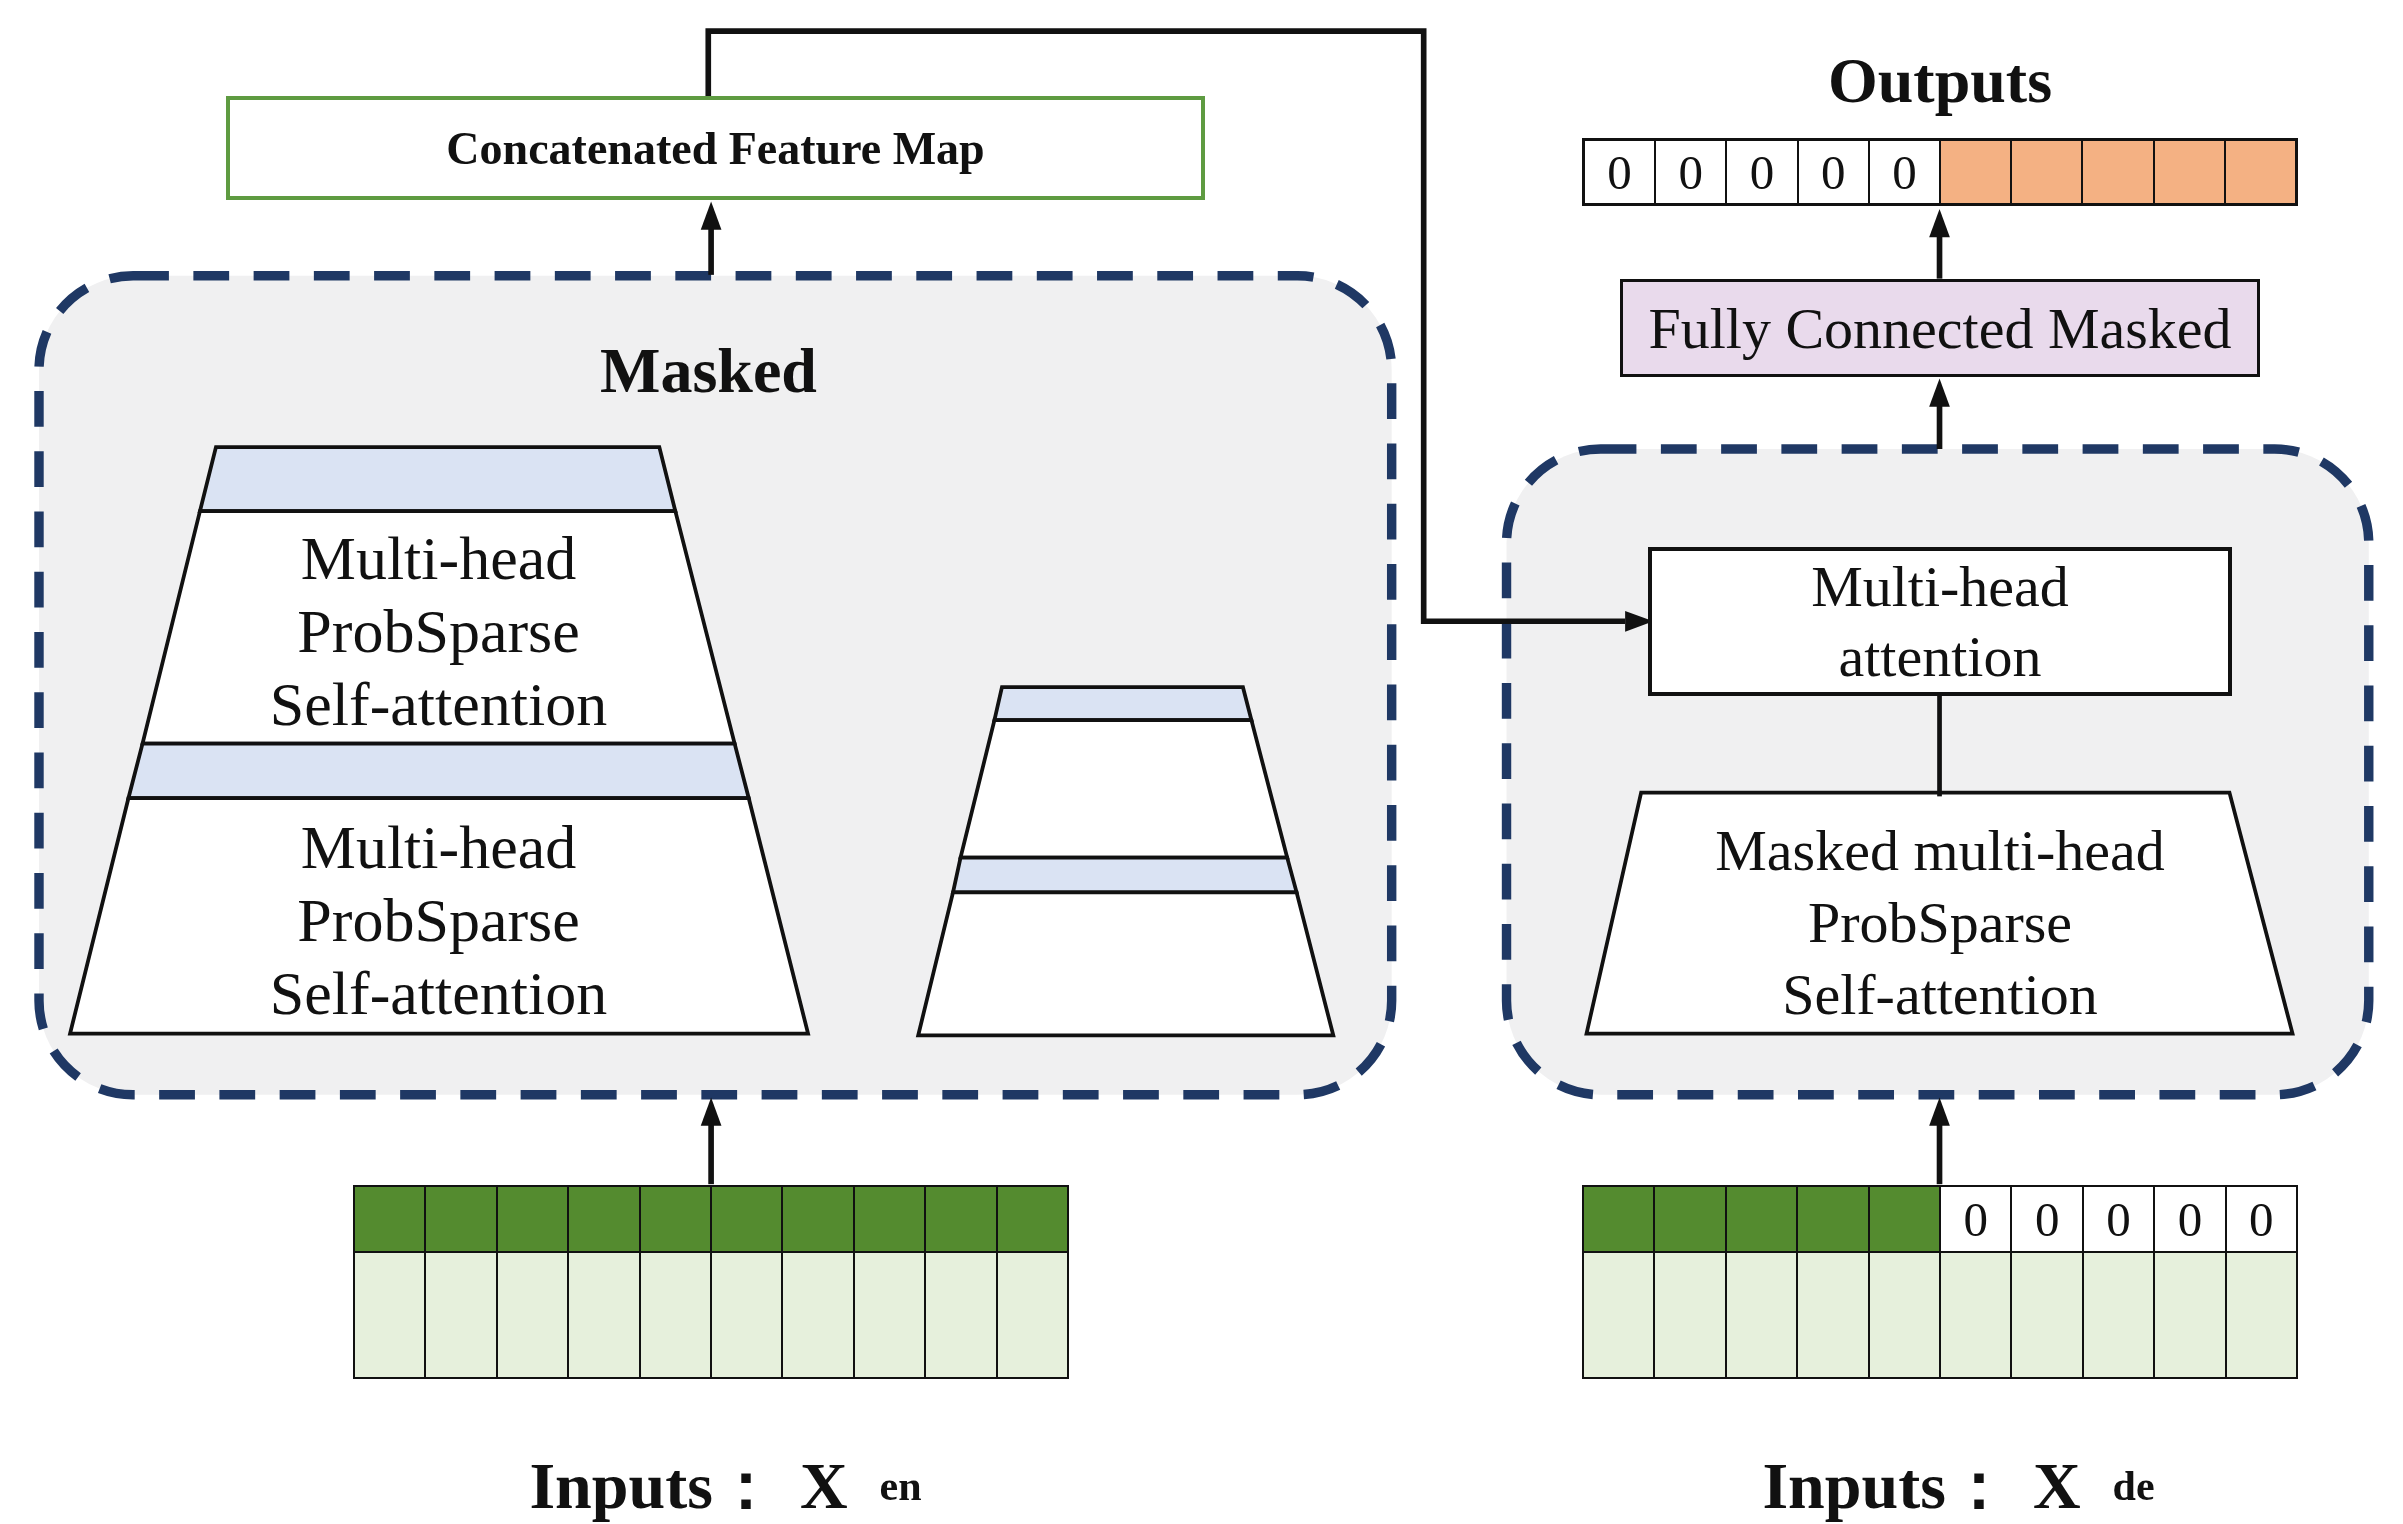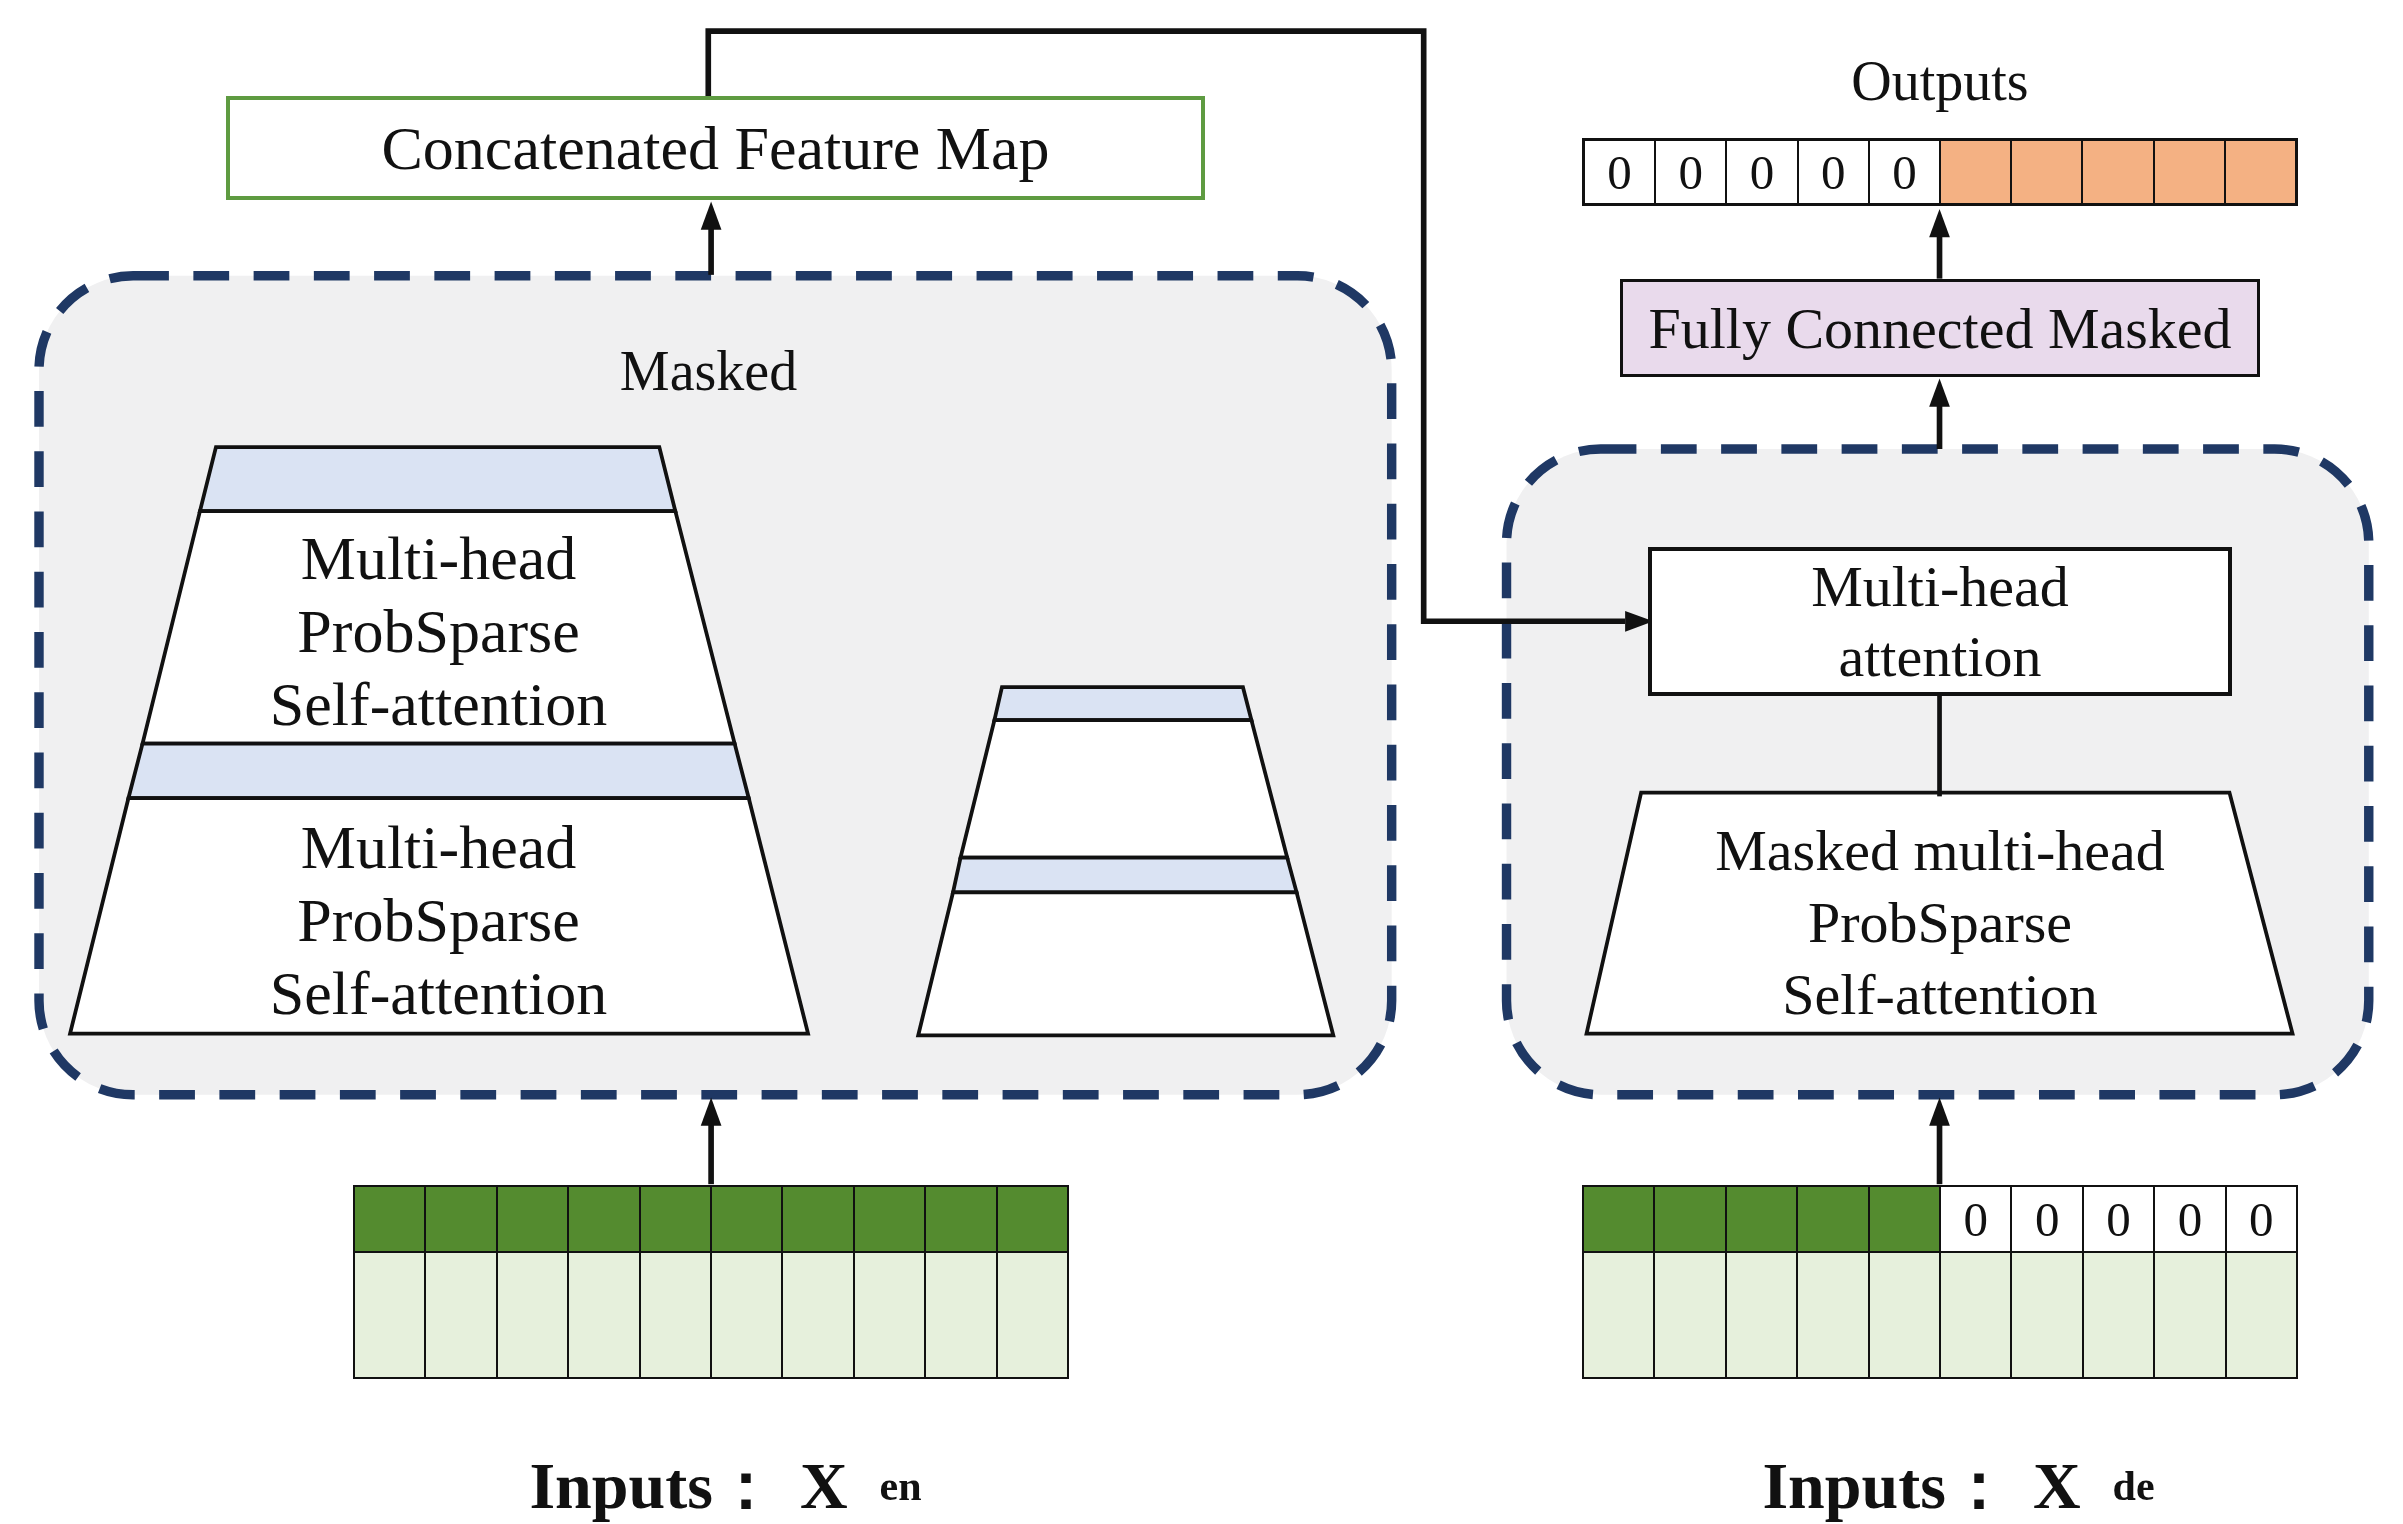"Outputs" .title { font-size: 56px -> 64px; font-weight: normal -> bold }
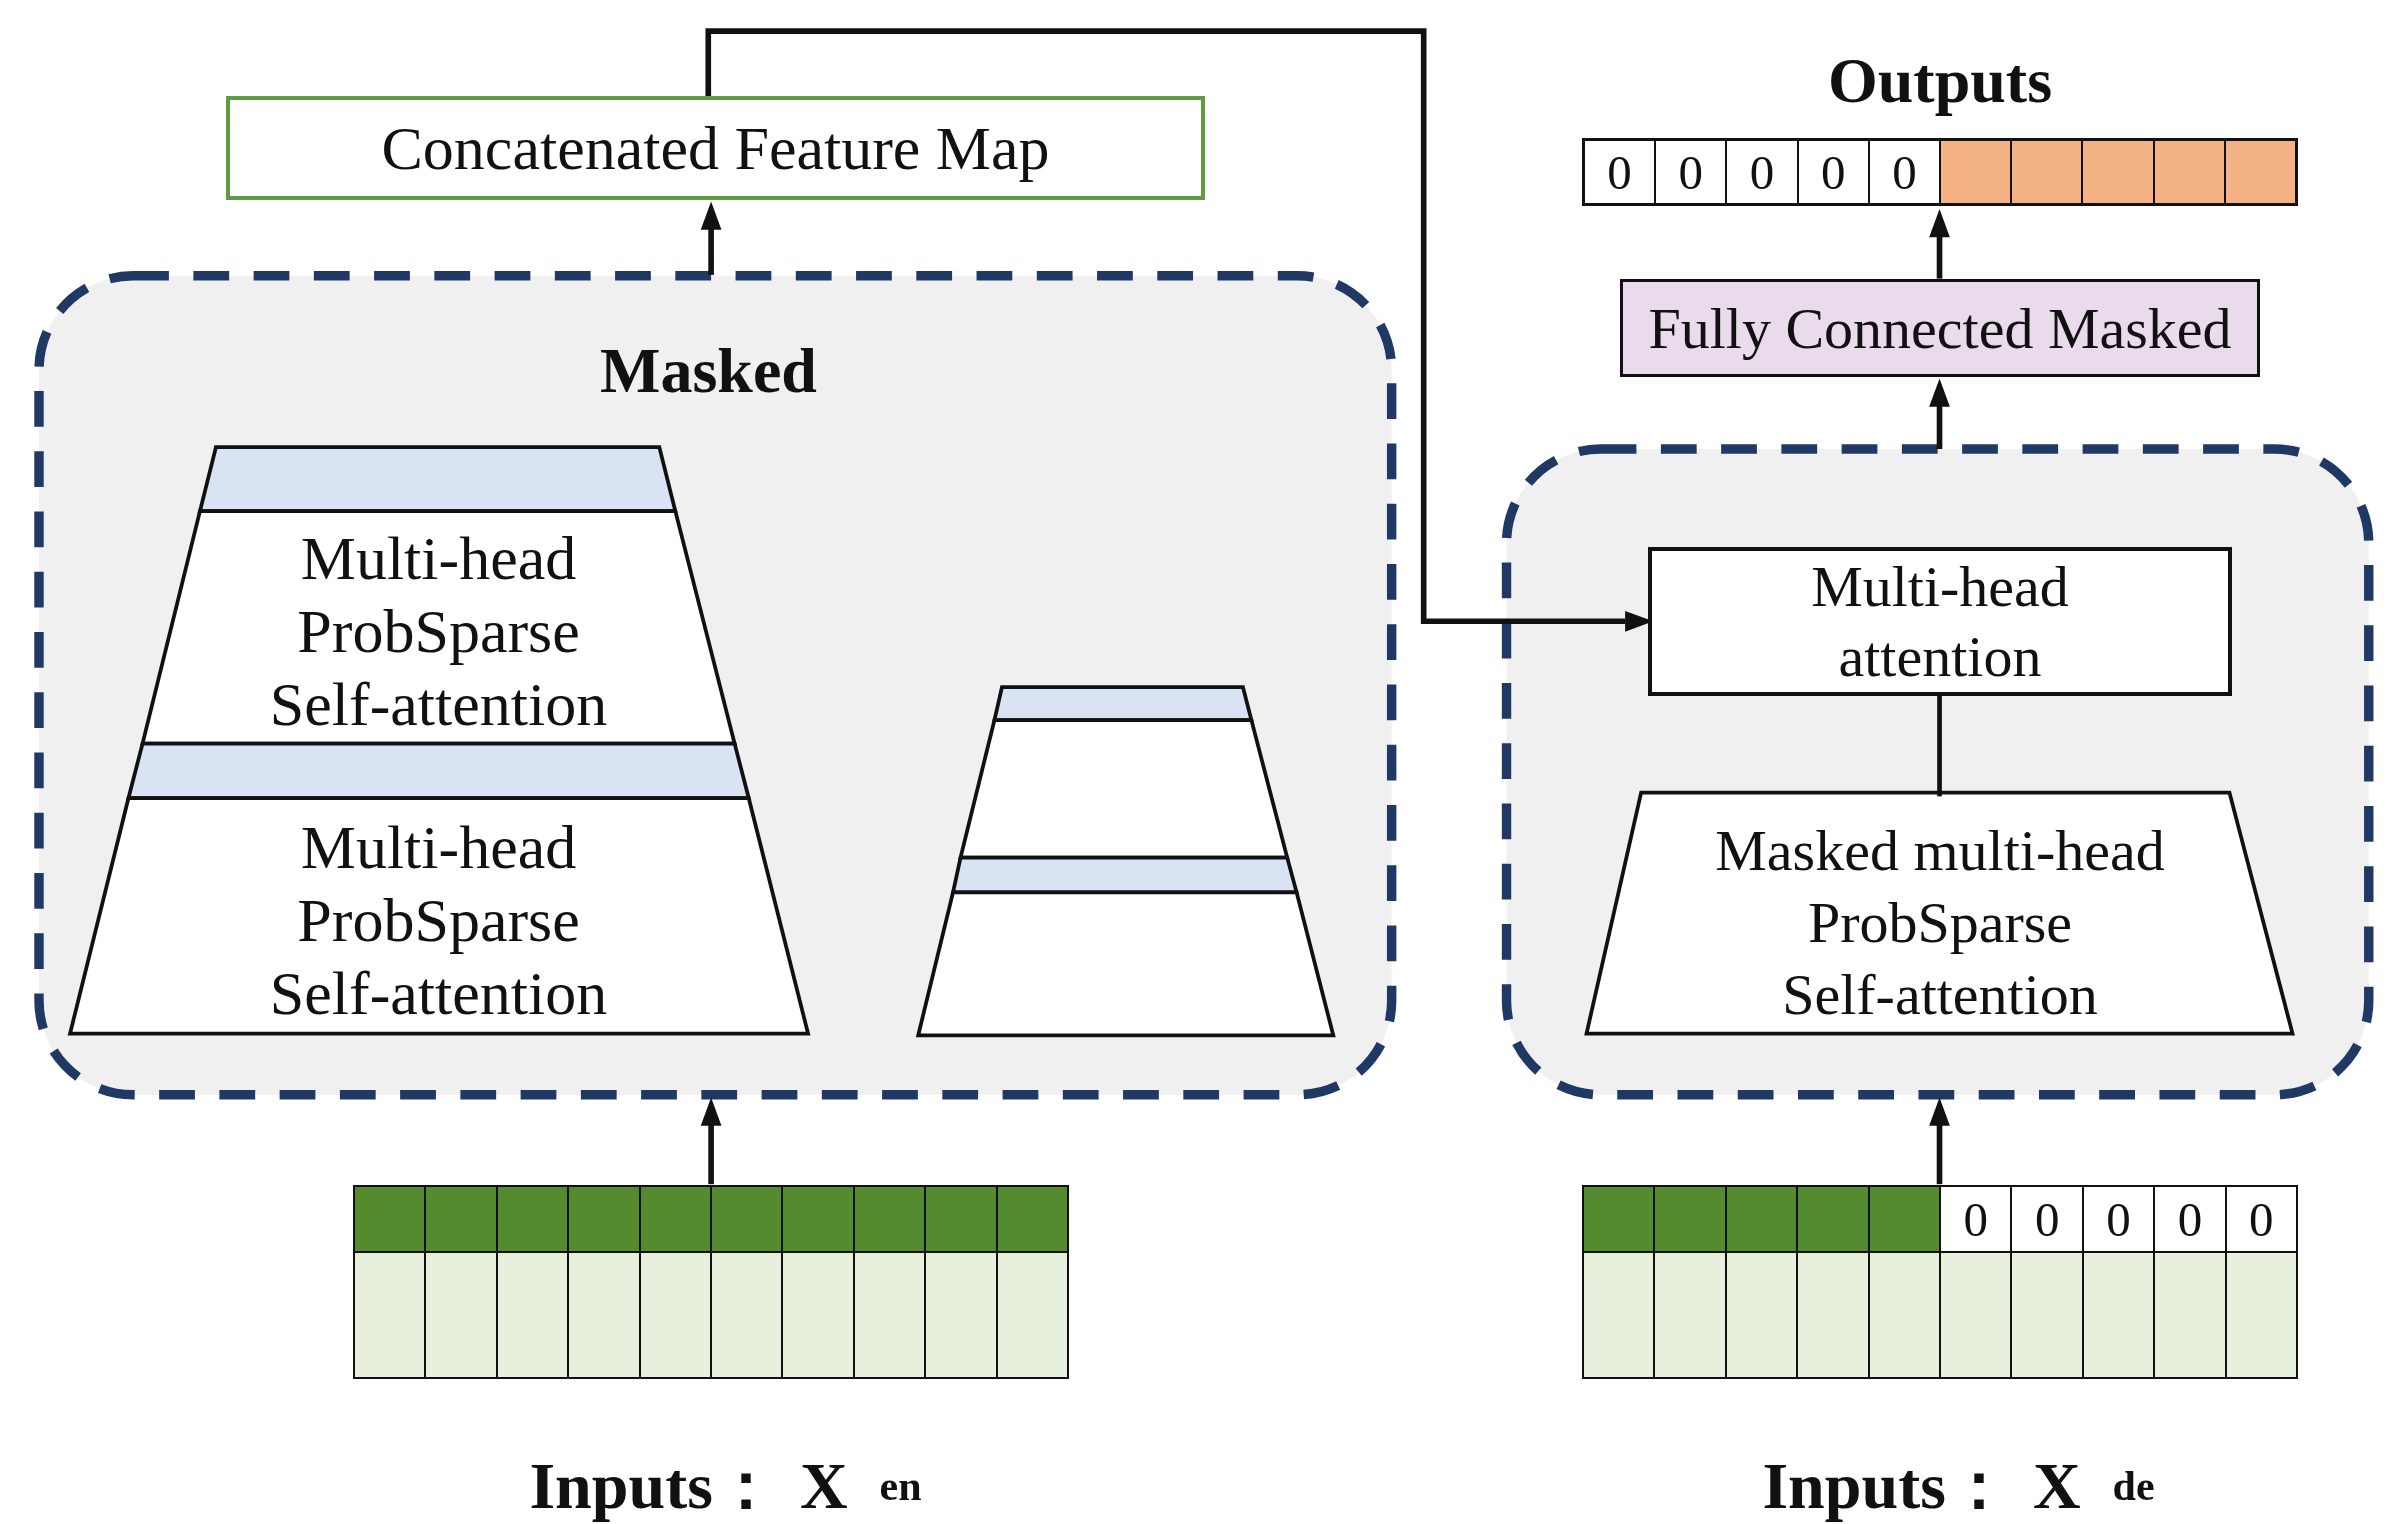"Concatenated Feature Map" .concat-box { font-size: 62px -> 46px; font-weight: none -> bold }
